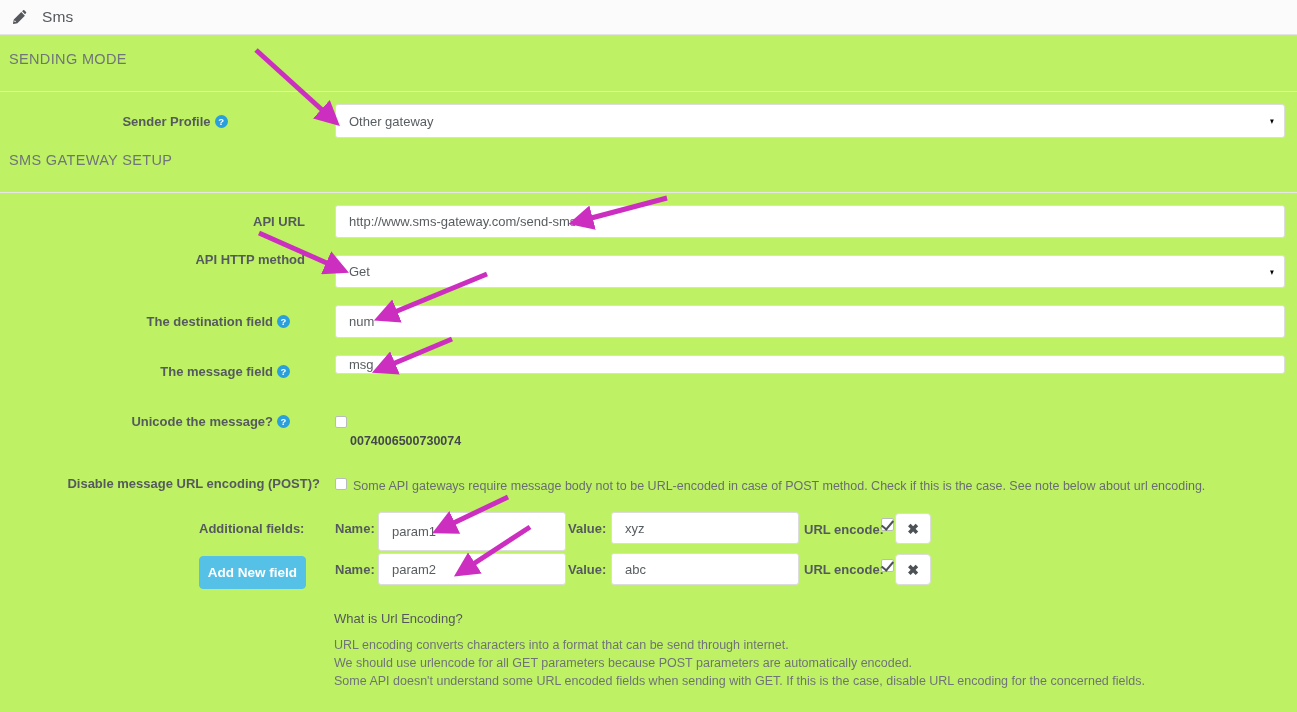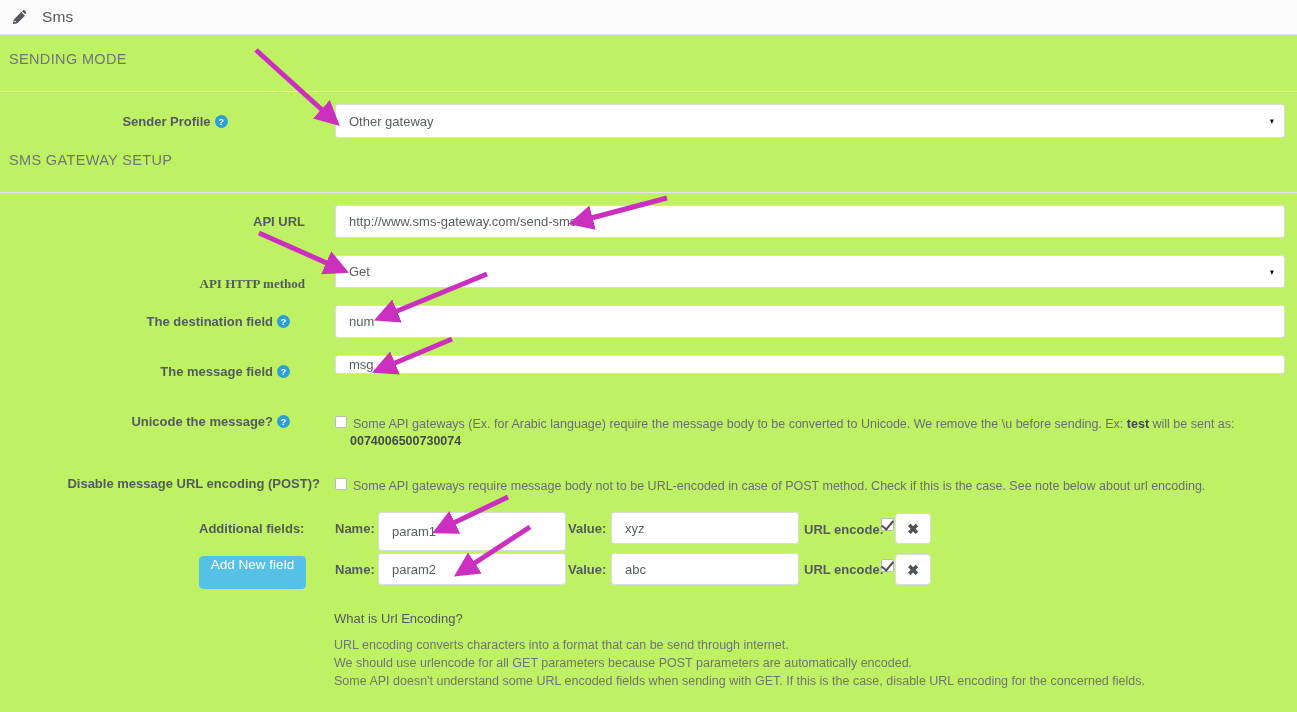"API HTTP method" div.label { font-family: Liberation Serif, serif -> none; top: 276px -> 252px }
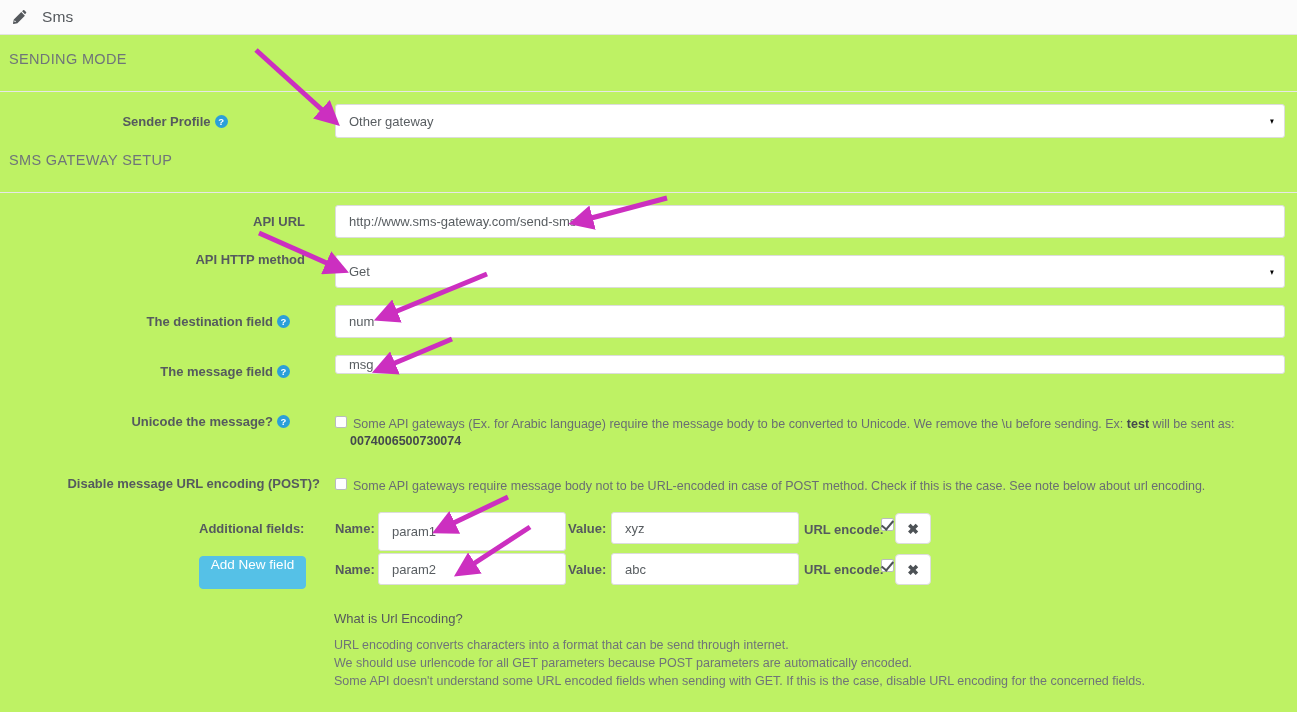"Some API gateways (Ex. for" div.helptext { html: <div> <span>Some API gateways (Ex. for Arabic language) require the message body to be converted to Unicode. We remove the \u before sending. Ex: </span><b>test</b><span> will be sent as:</span> </div> -> none }
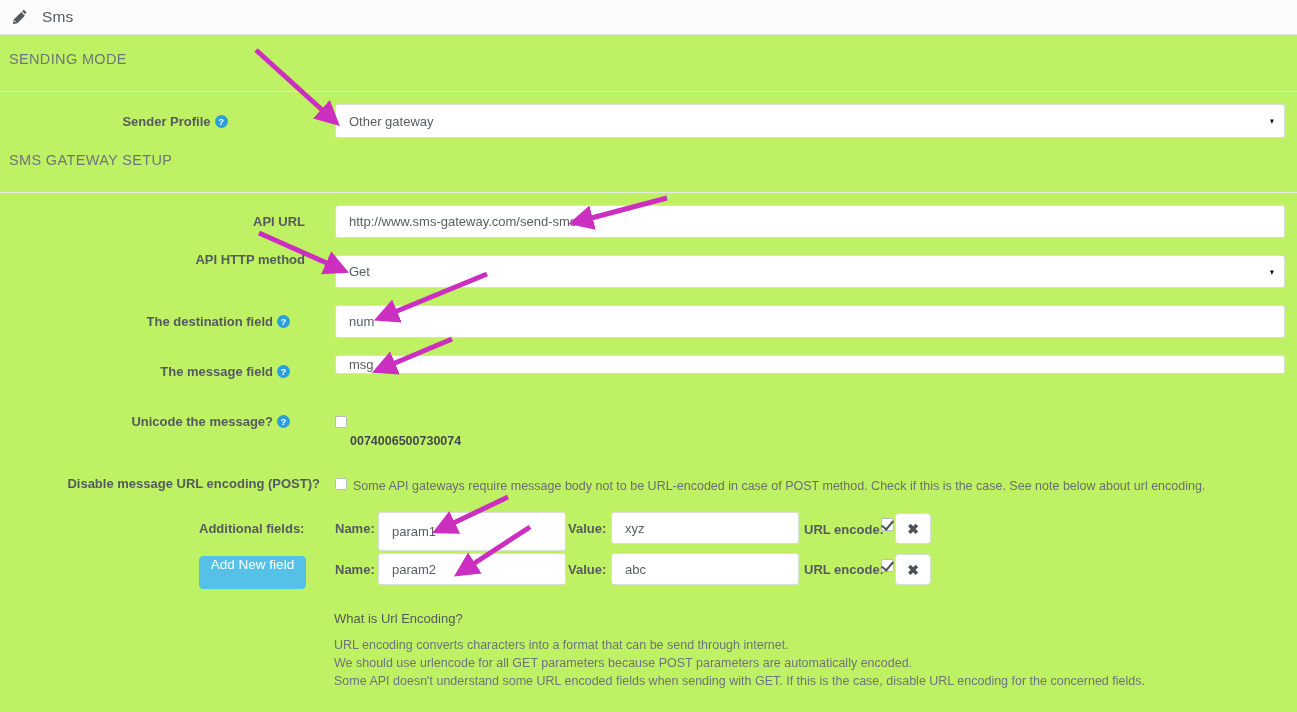"Add New field" .btn-add { align-items: flex-start -> center; font-weight: none -> bold }
